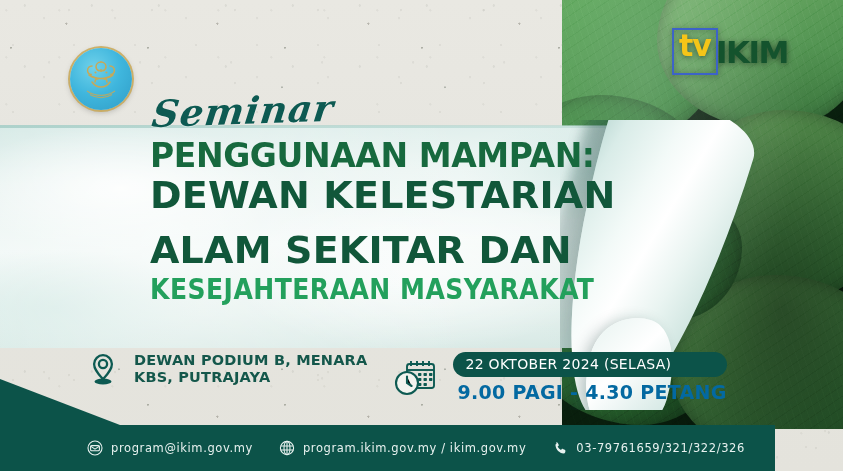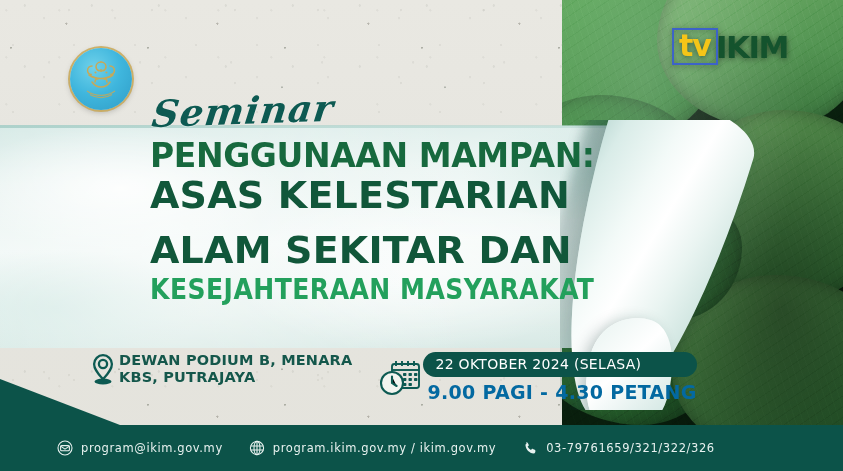"tv" .tv-box { padding: 1px 5px 2px 5px -> 1px 5px 12px 5px }
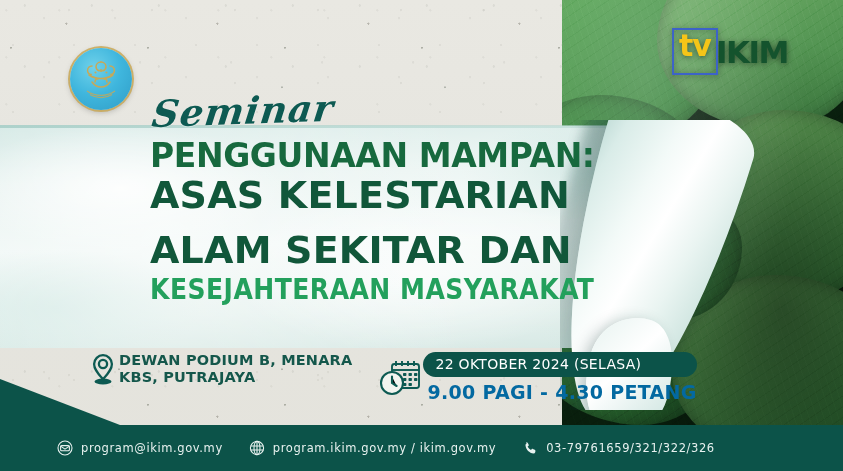"ASAS KELESTARIAN" div.t-line { text: ASAS -> DEWAN }
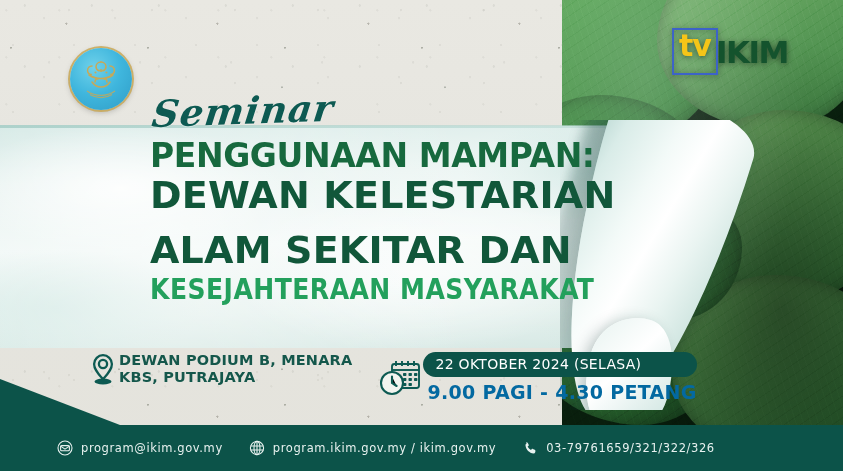"DEWAN PODIUM B, MENARA" .info-block { gap: 1px -> 16px }
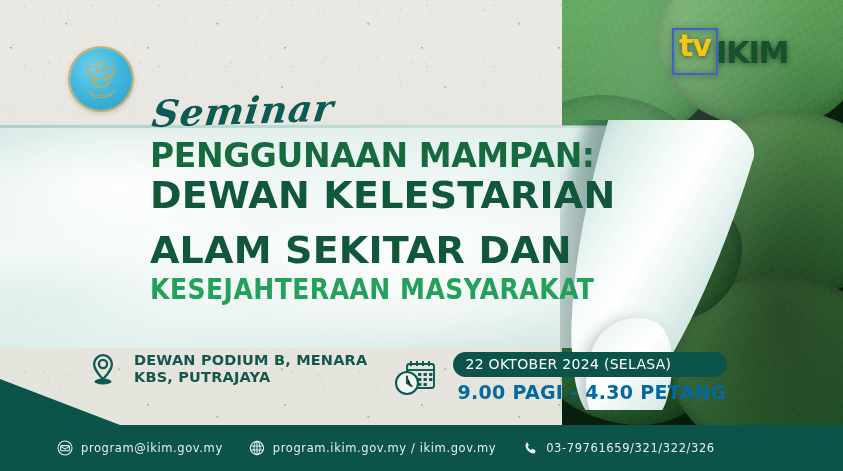"program@ikim.gov.my" .footer { justify-content: none -> center; width: 843px -> 775px }
